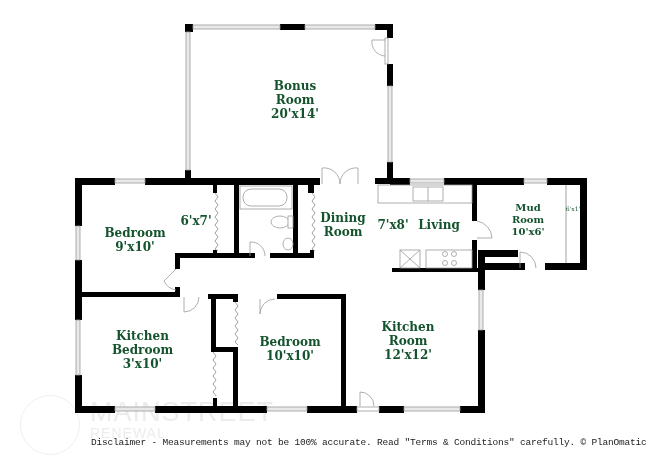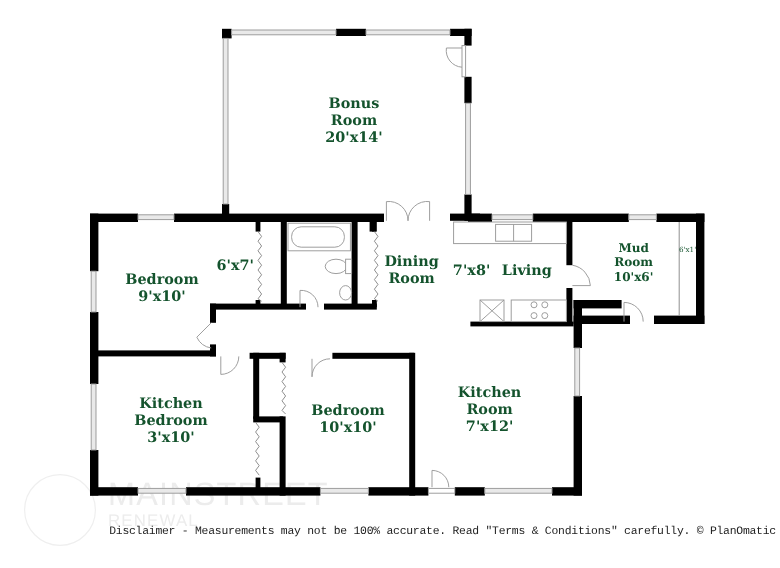"7'x12'" span { text: 7'x12' -> 12'x12' }
